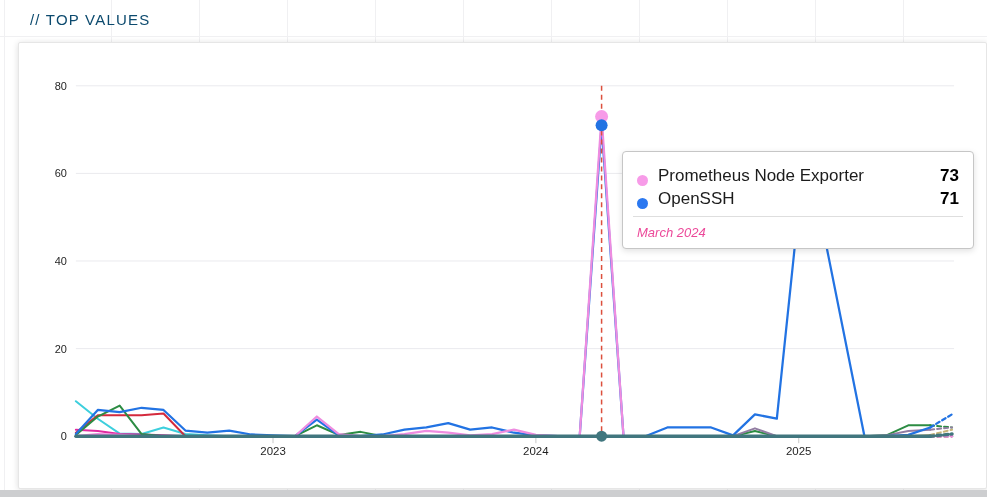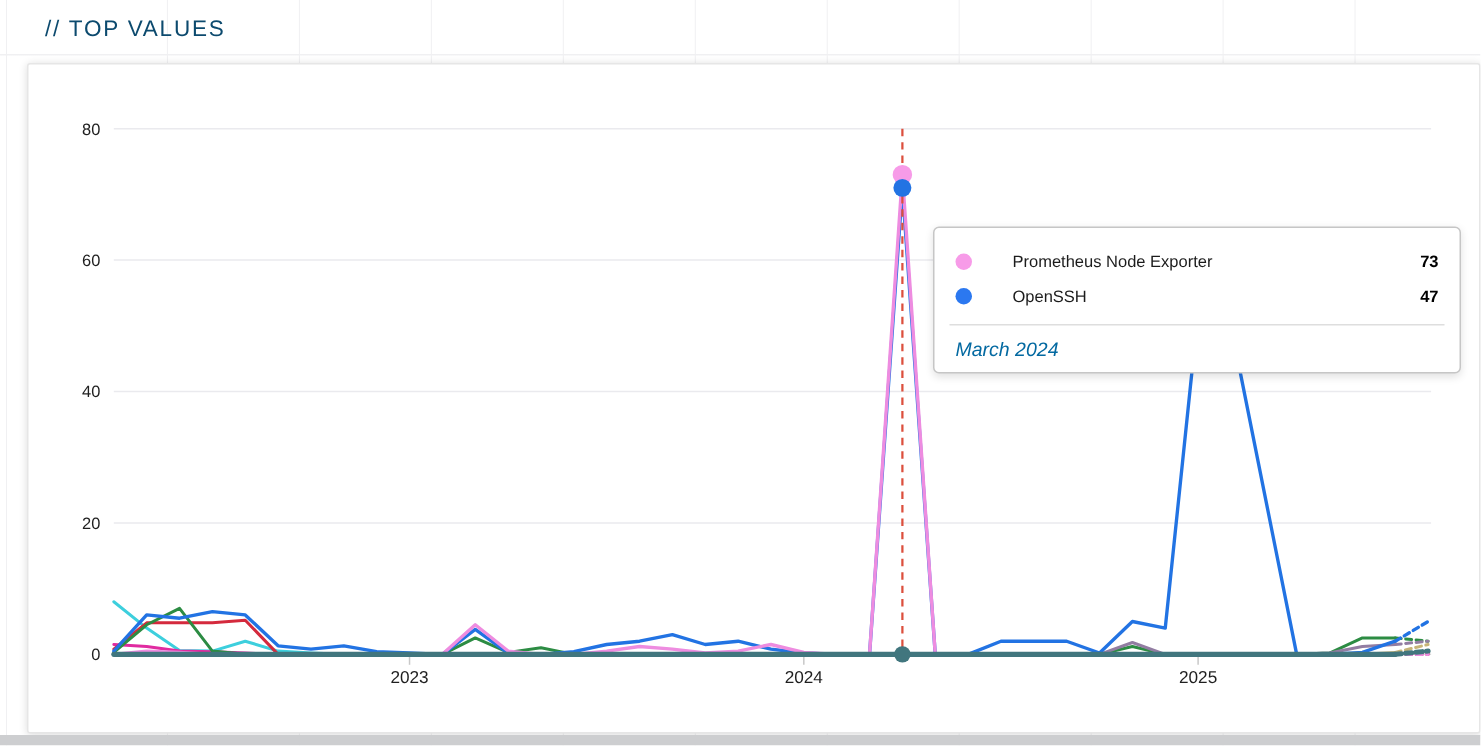"Prometheus Node Exporter" .t-row { align-items: center -> flex-end; font-size: 11px -> 17px; gap: 17px -> none }
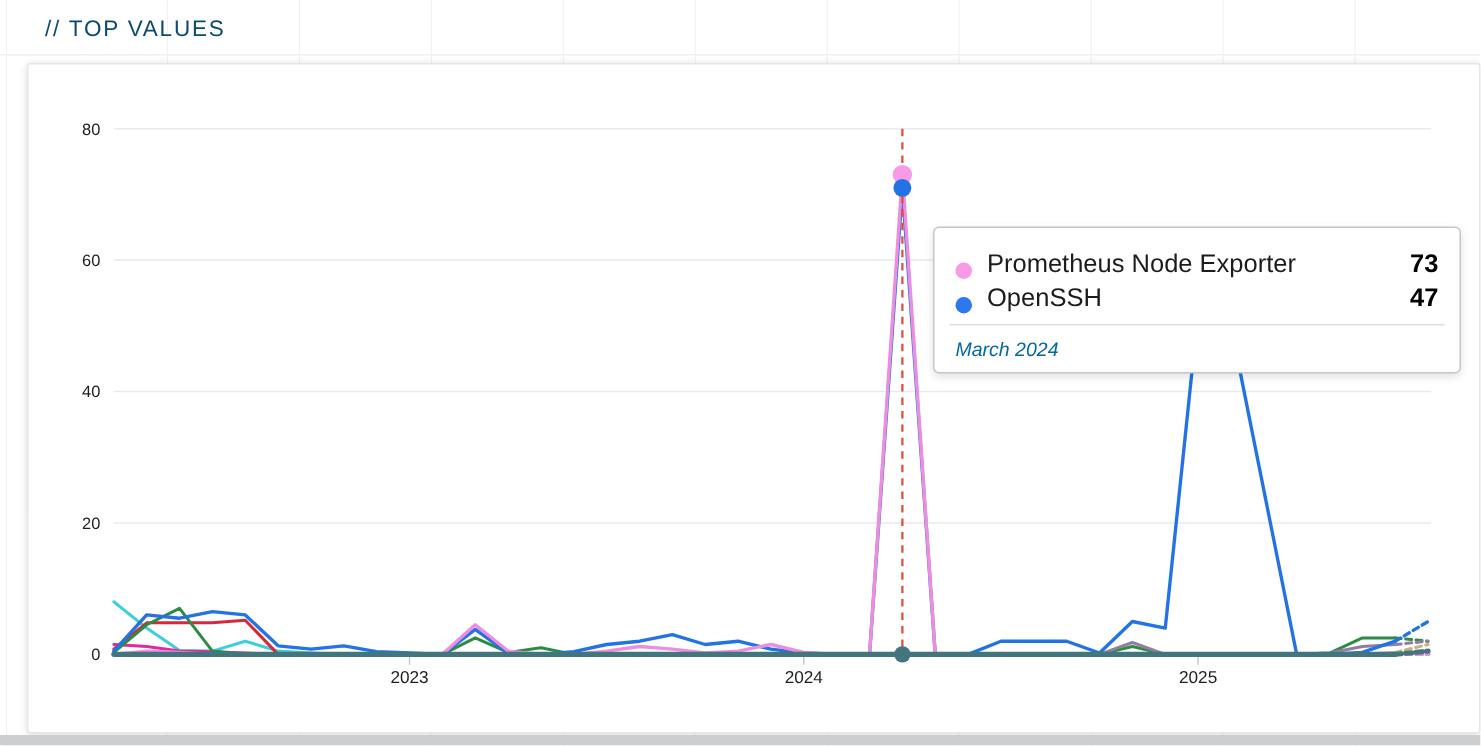"47" span.t-value { text: 47 -> 71 }
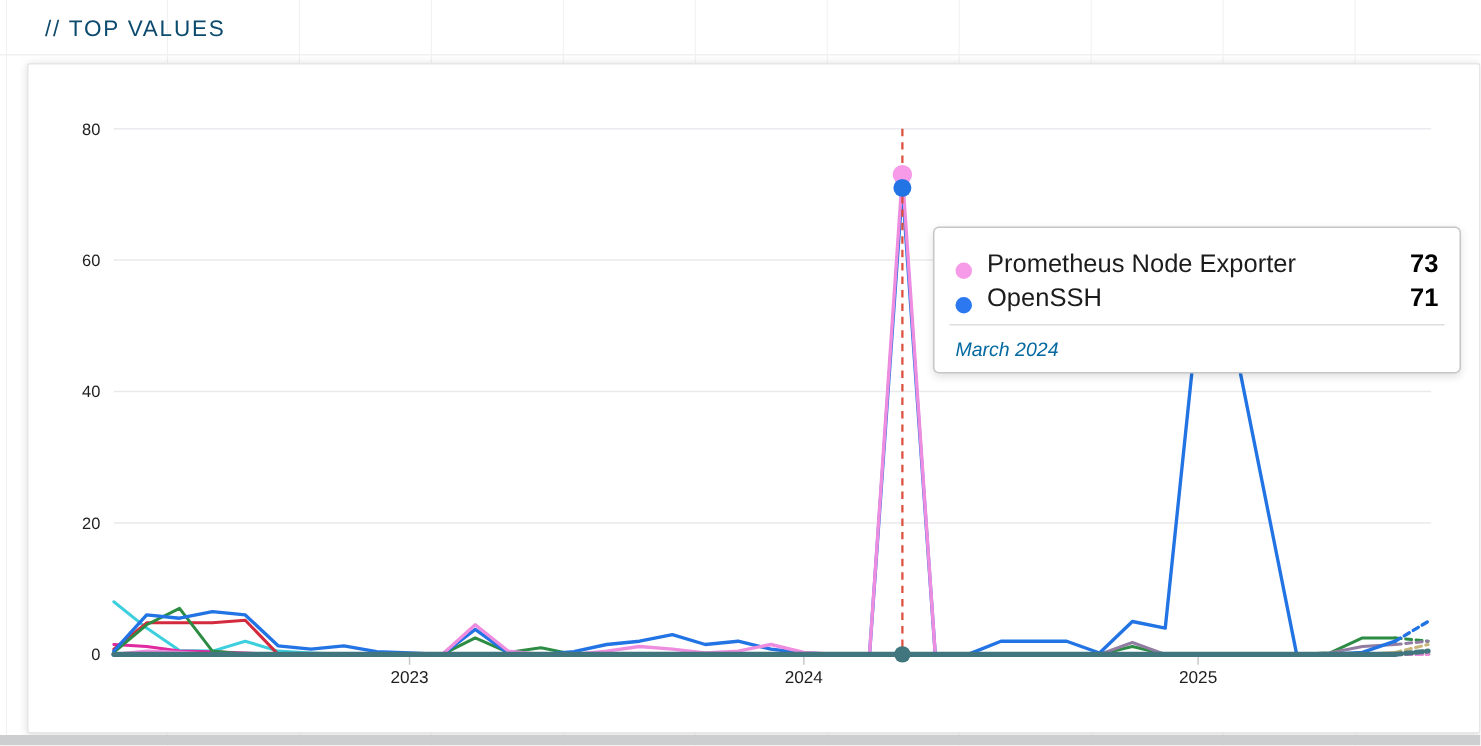"March 2024" .t-date { color: #0369a1 -> #ec4899 }
